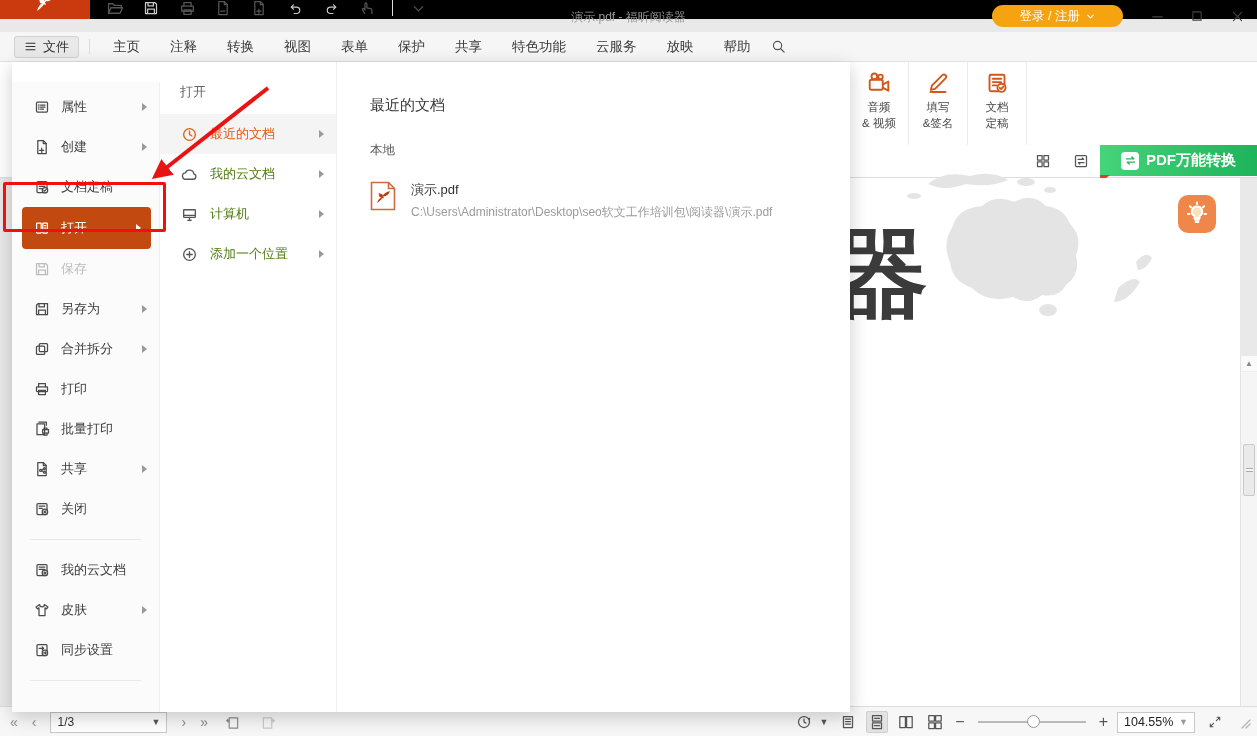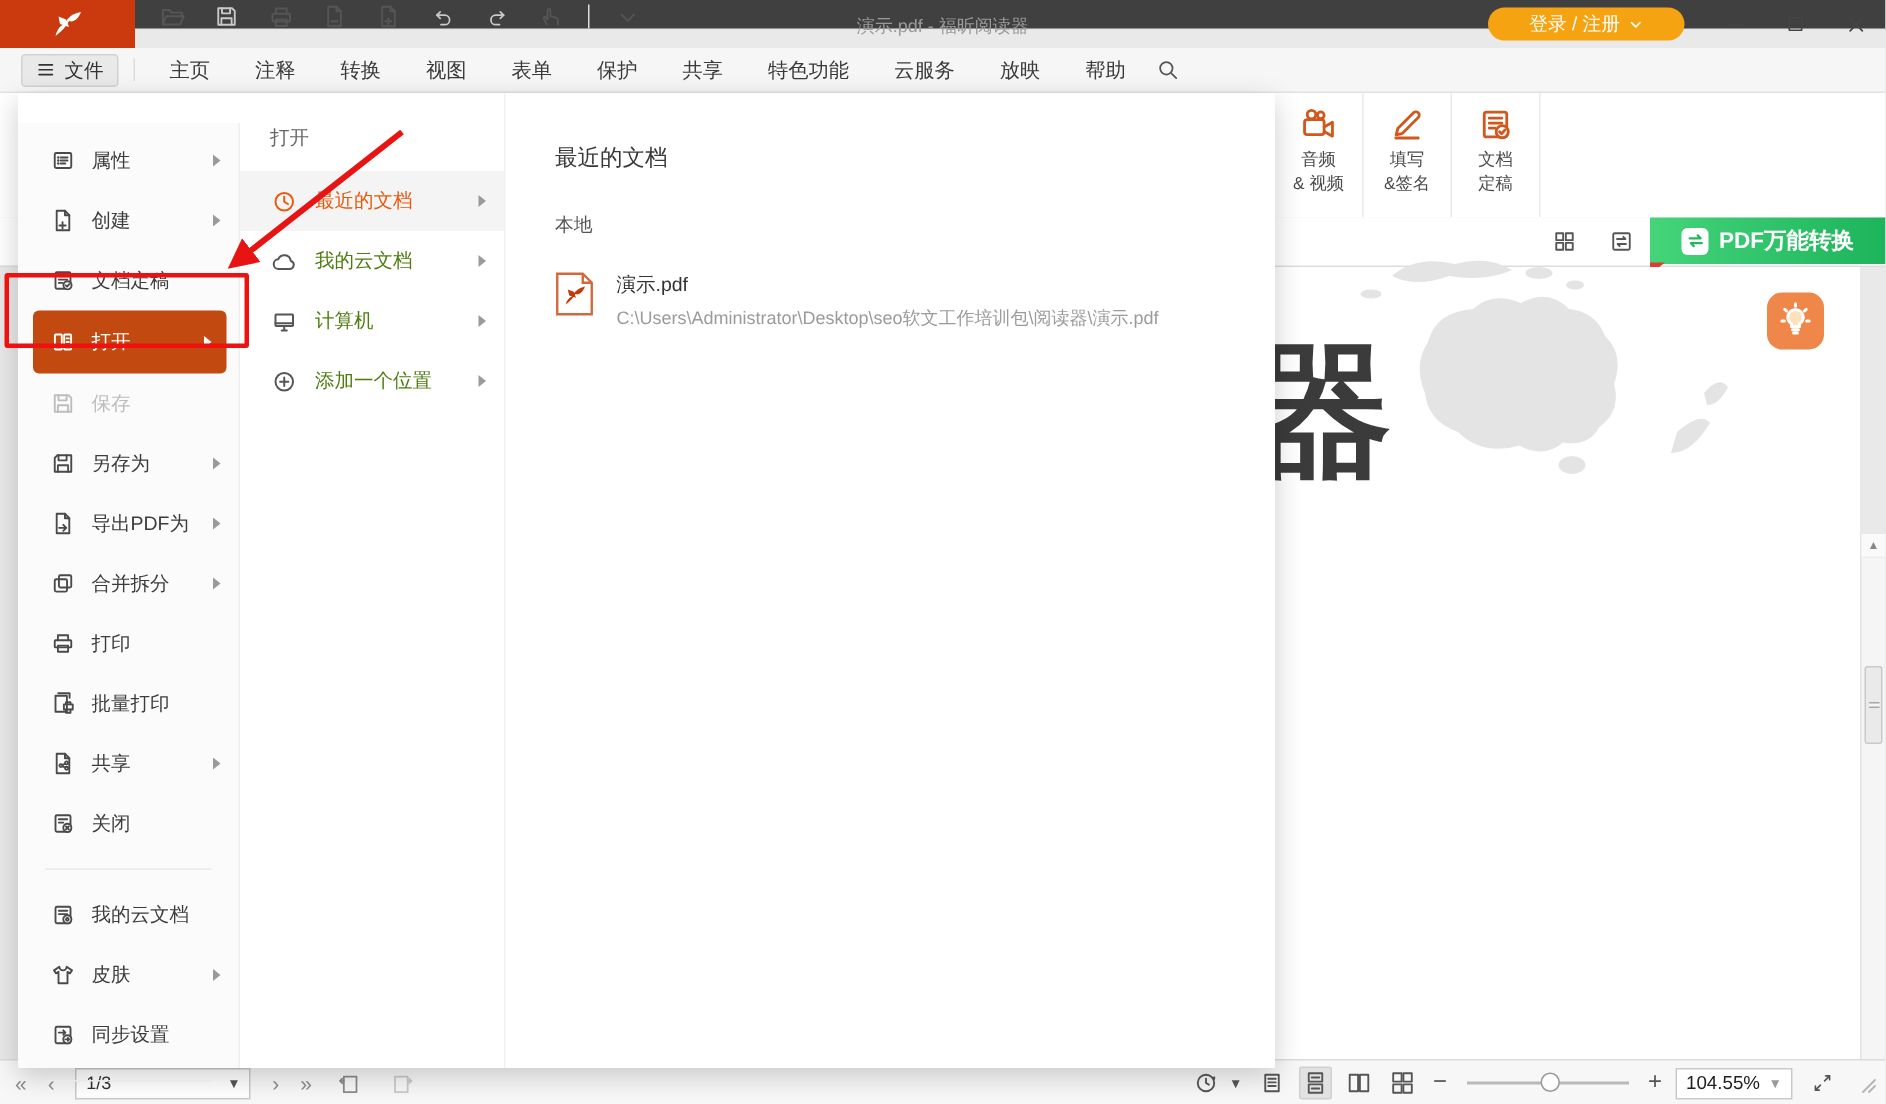"演示.pdf - 福昕阅读器" .titlebar { align-items: flex-start -> flex-end; background: #404040 -> #000000 }
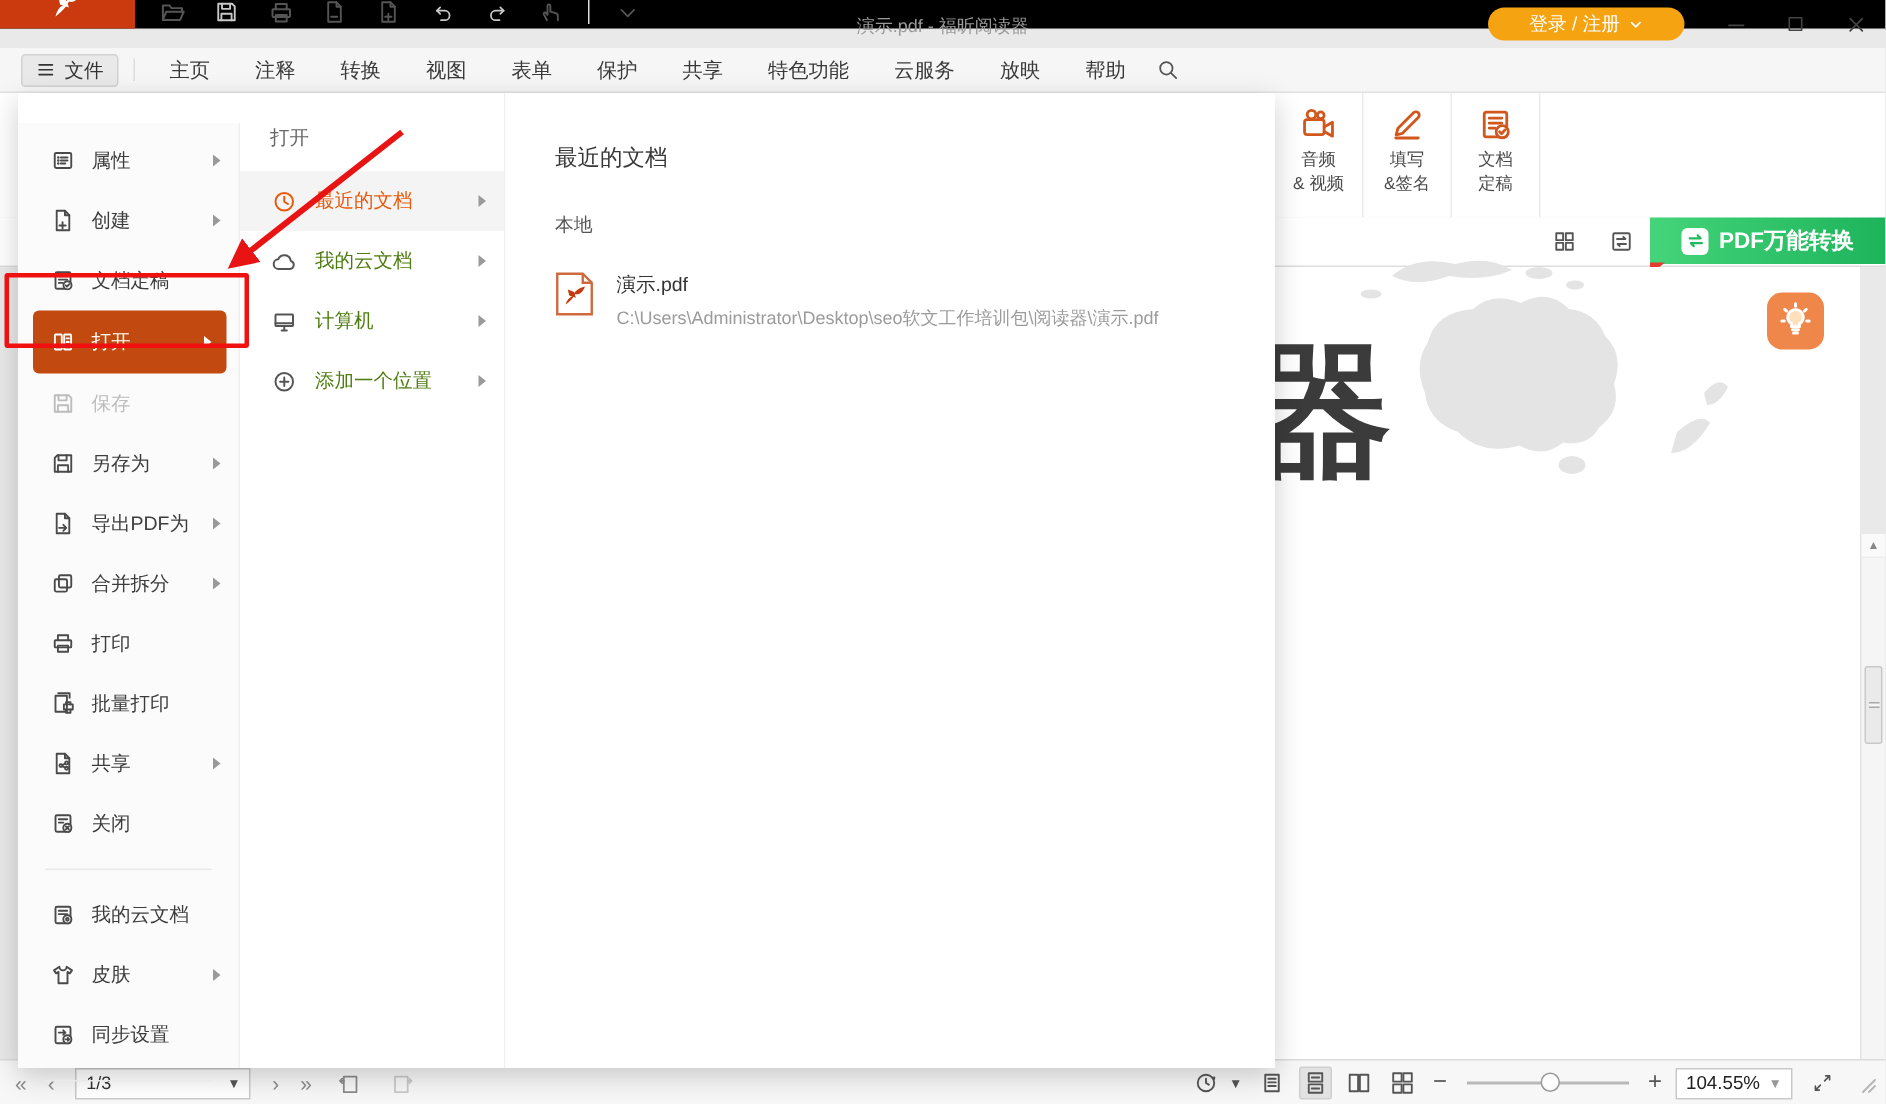"导出PDF为" div.s-item { html: <div> <svg> <path></path> <path></path> </svg> <span>导出PDF为</span> <span></span> </div> -> none }
